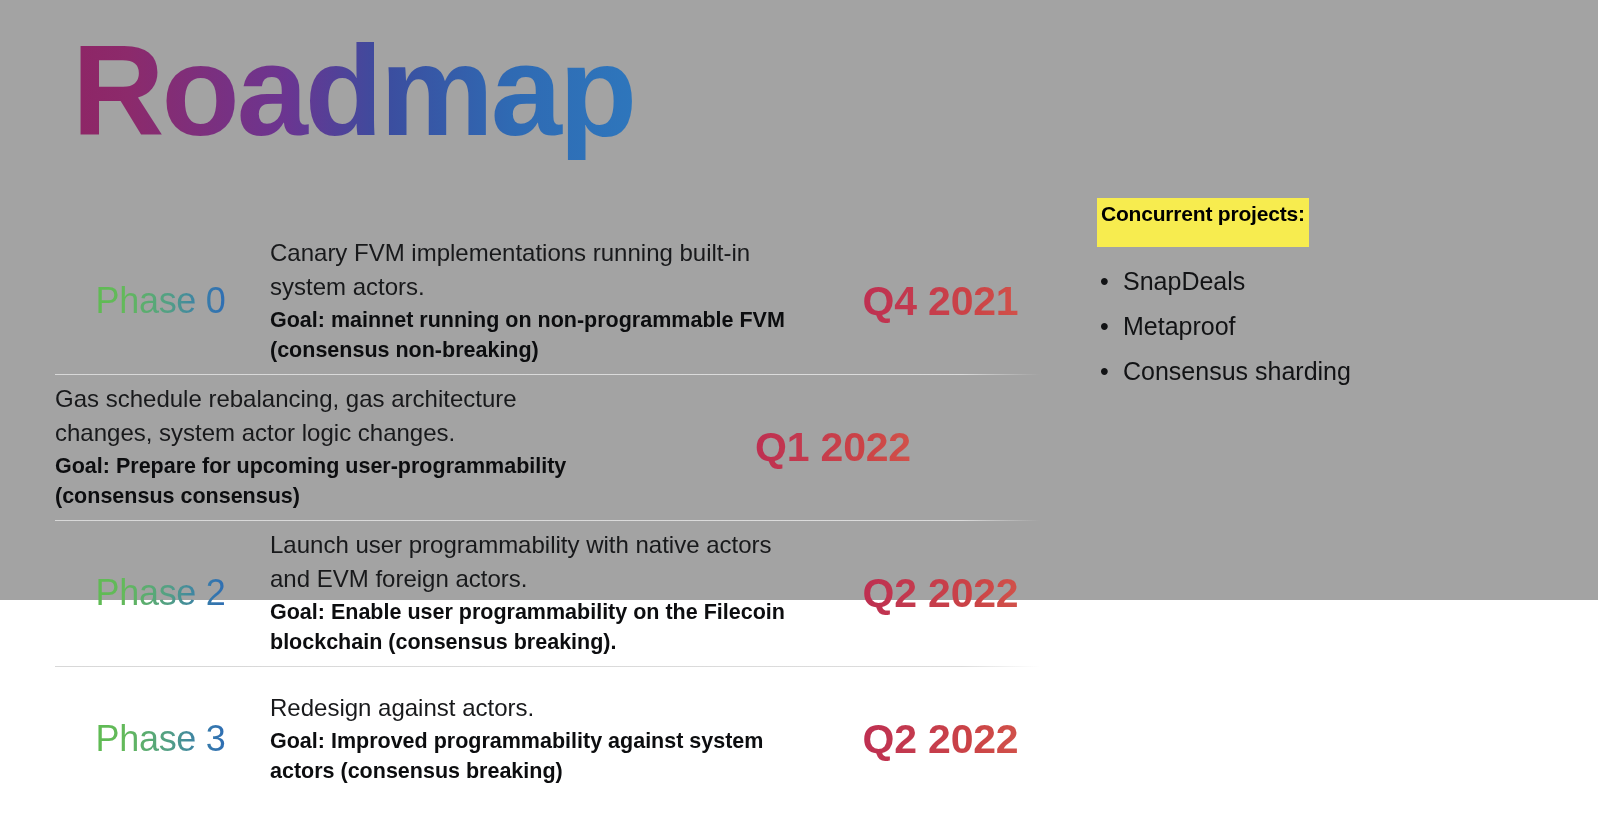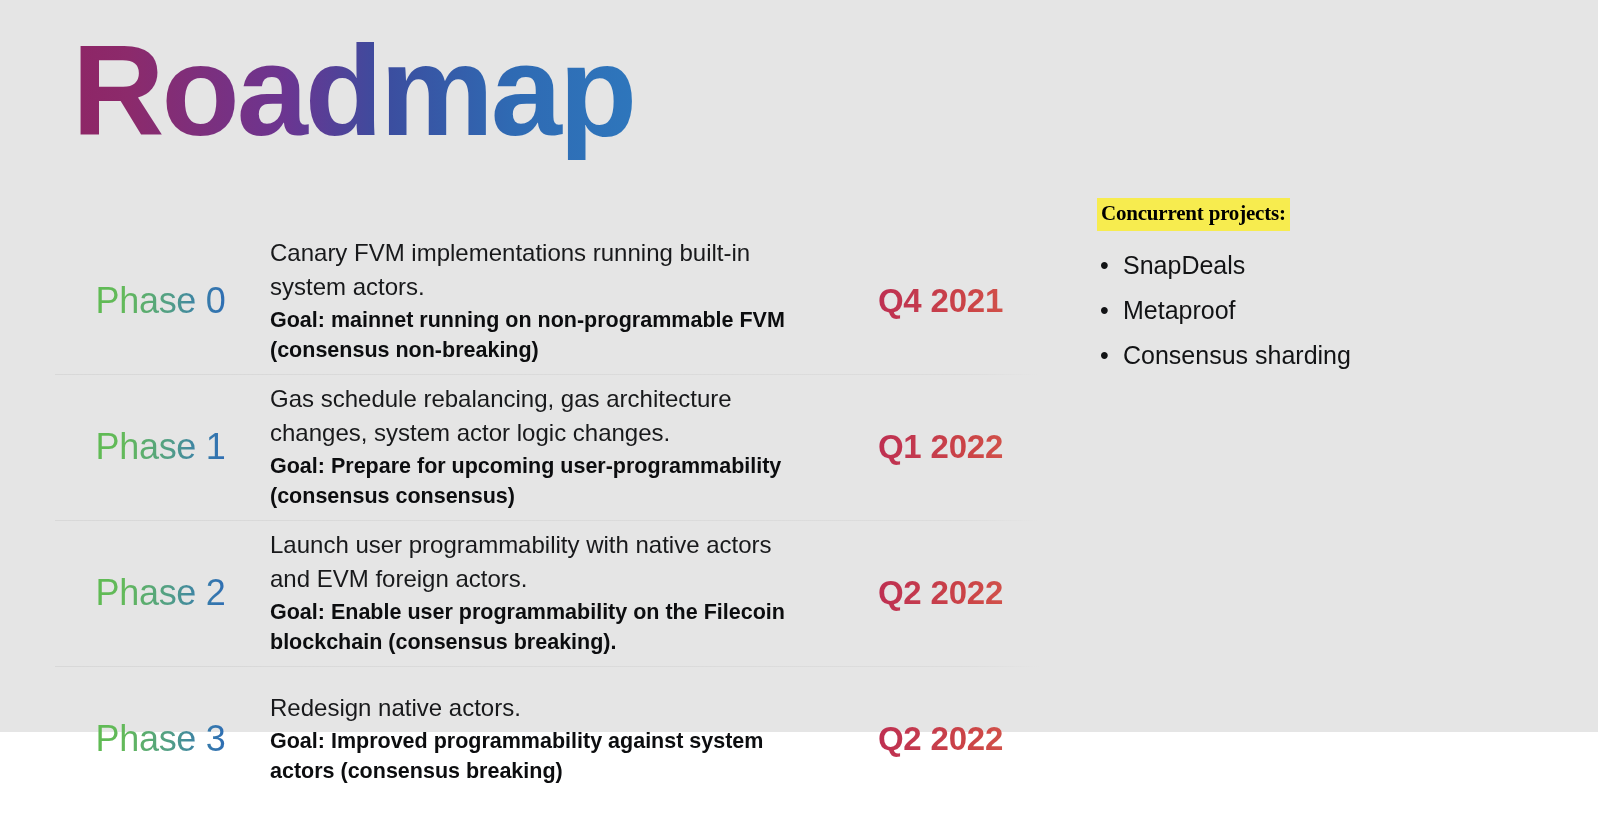"Roadmap" .slide { background: #e5e5e5 -> #a3a3a3; height: 732px -> 600px }
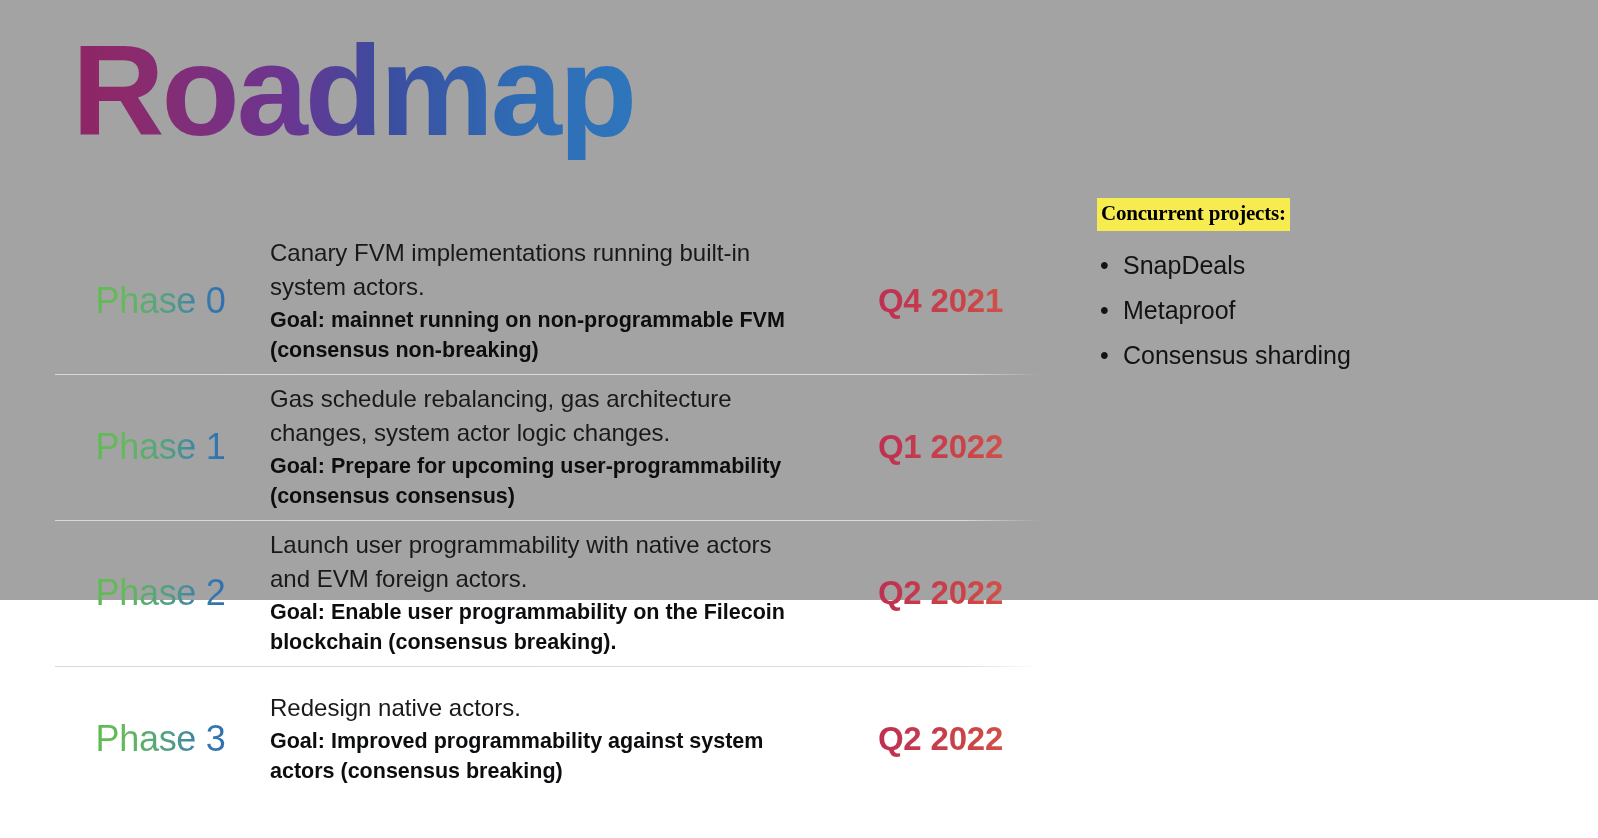"Concurrent projects:" .side-heading { font-family: Liberation Serif, serif -> none; padding: 3px 4px 4px 4px -> 3px 4px 20px 4px }
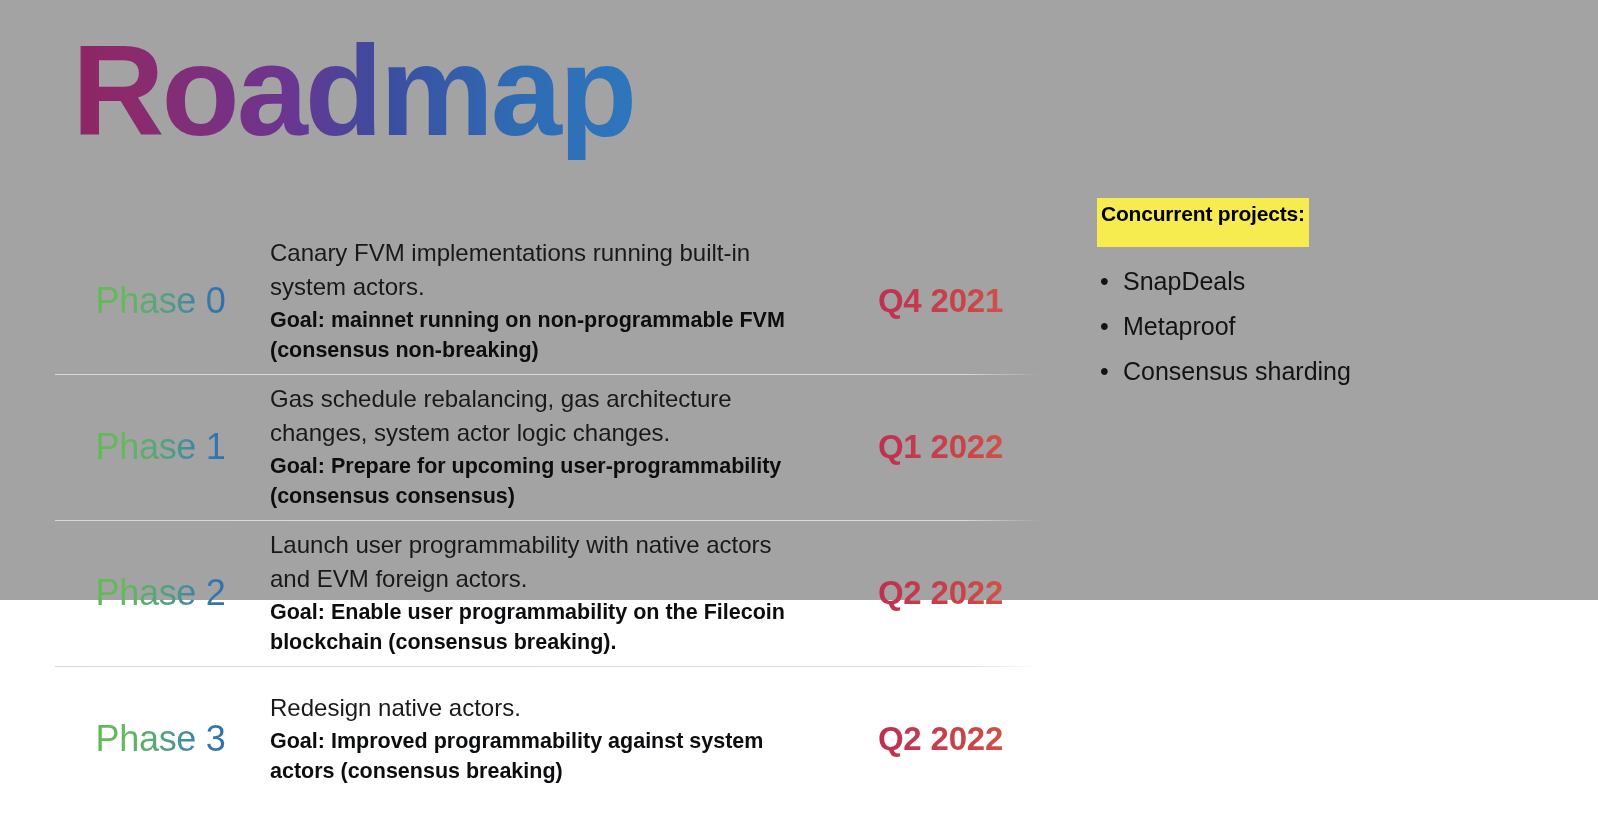"Q4 2021" .date-label { font-size: 33px -> 41px }
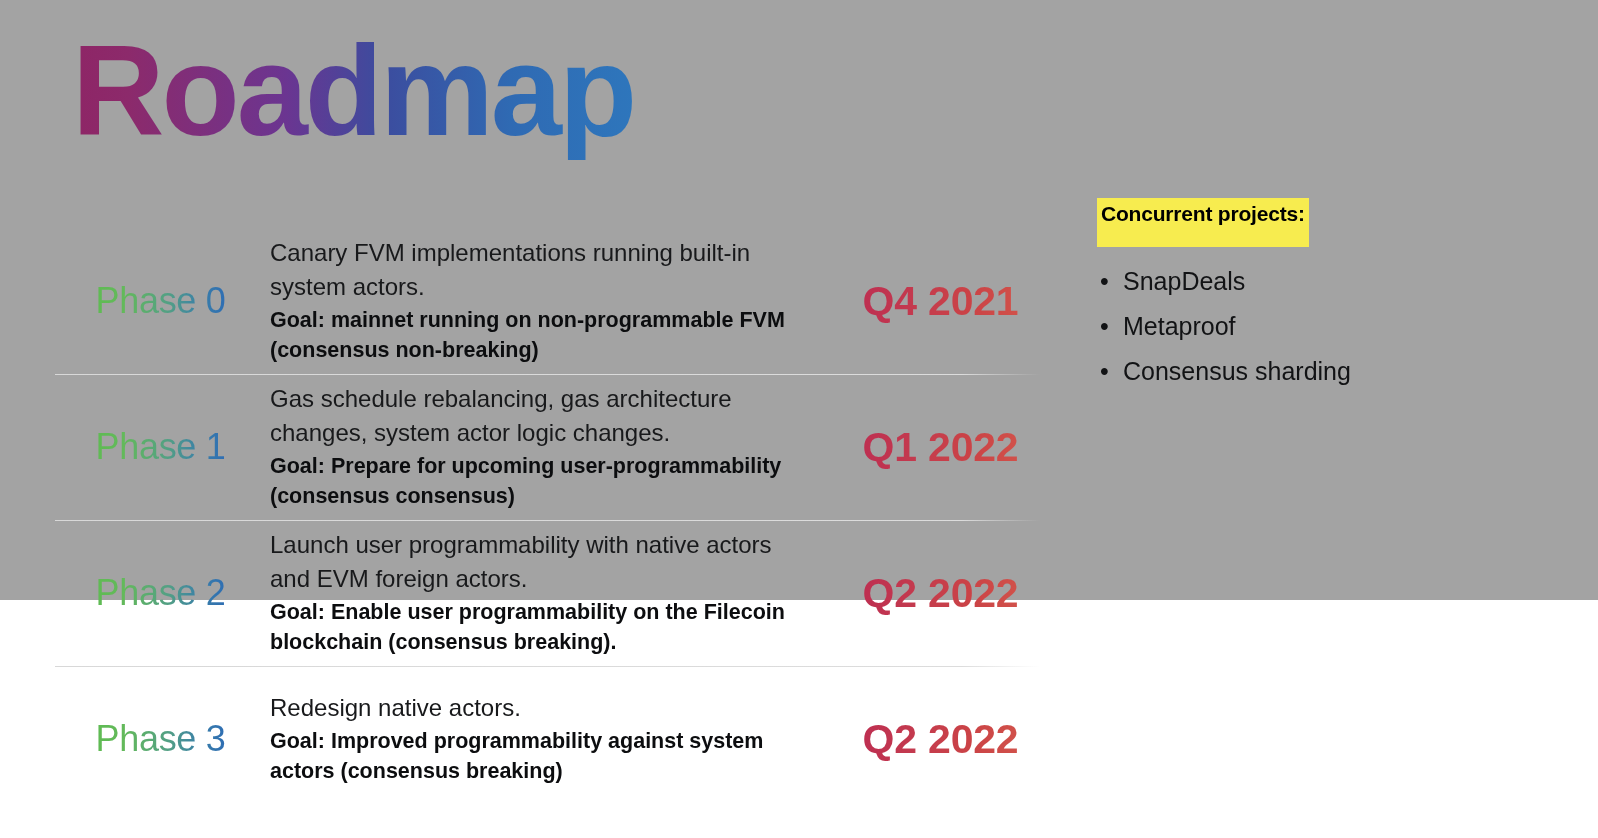"Phase 1" div.phase-cell { html: <div> <span>Phase 1</span> </div> -> none }
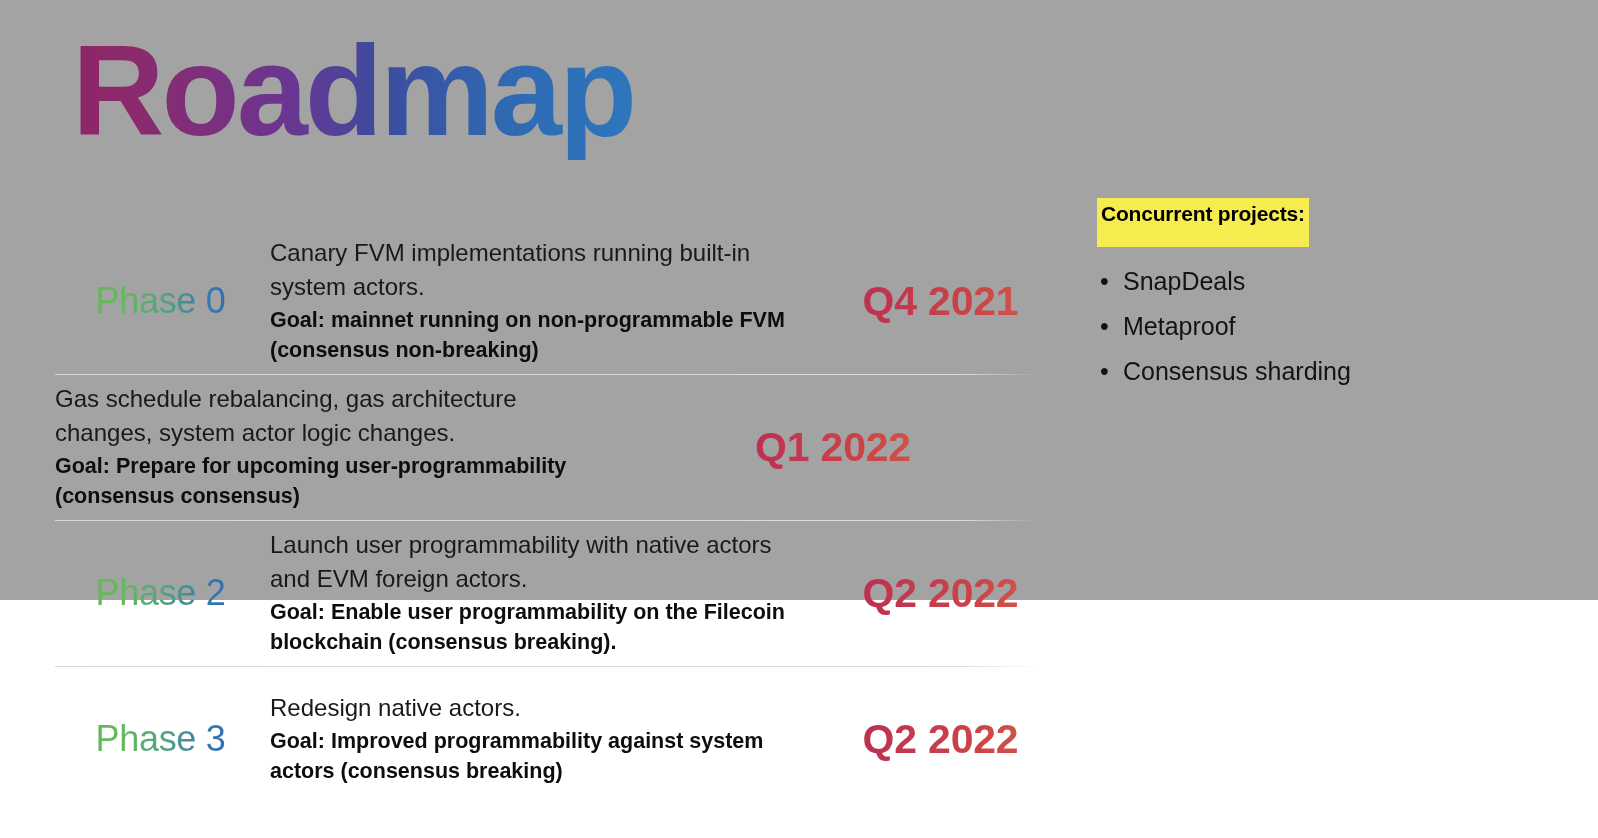"Redesign native actors." div.desc-normal { text: native -> against }
